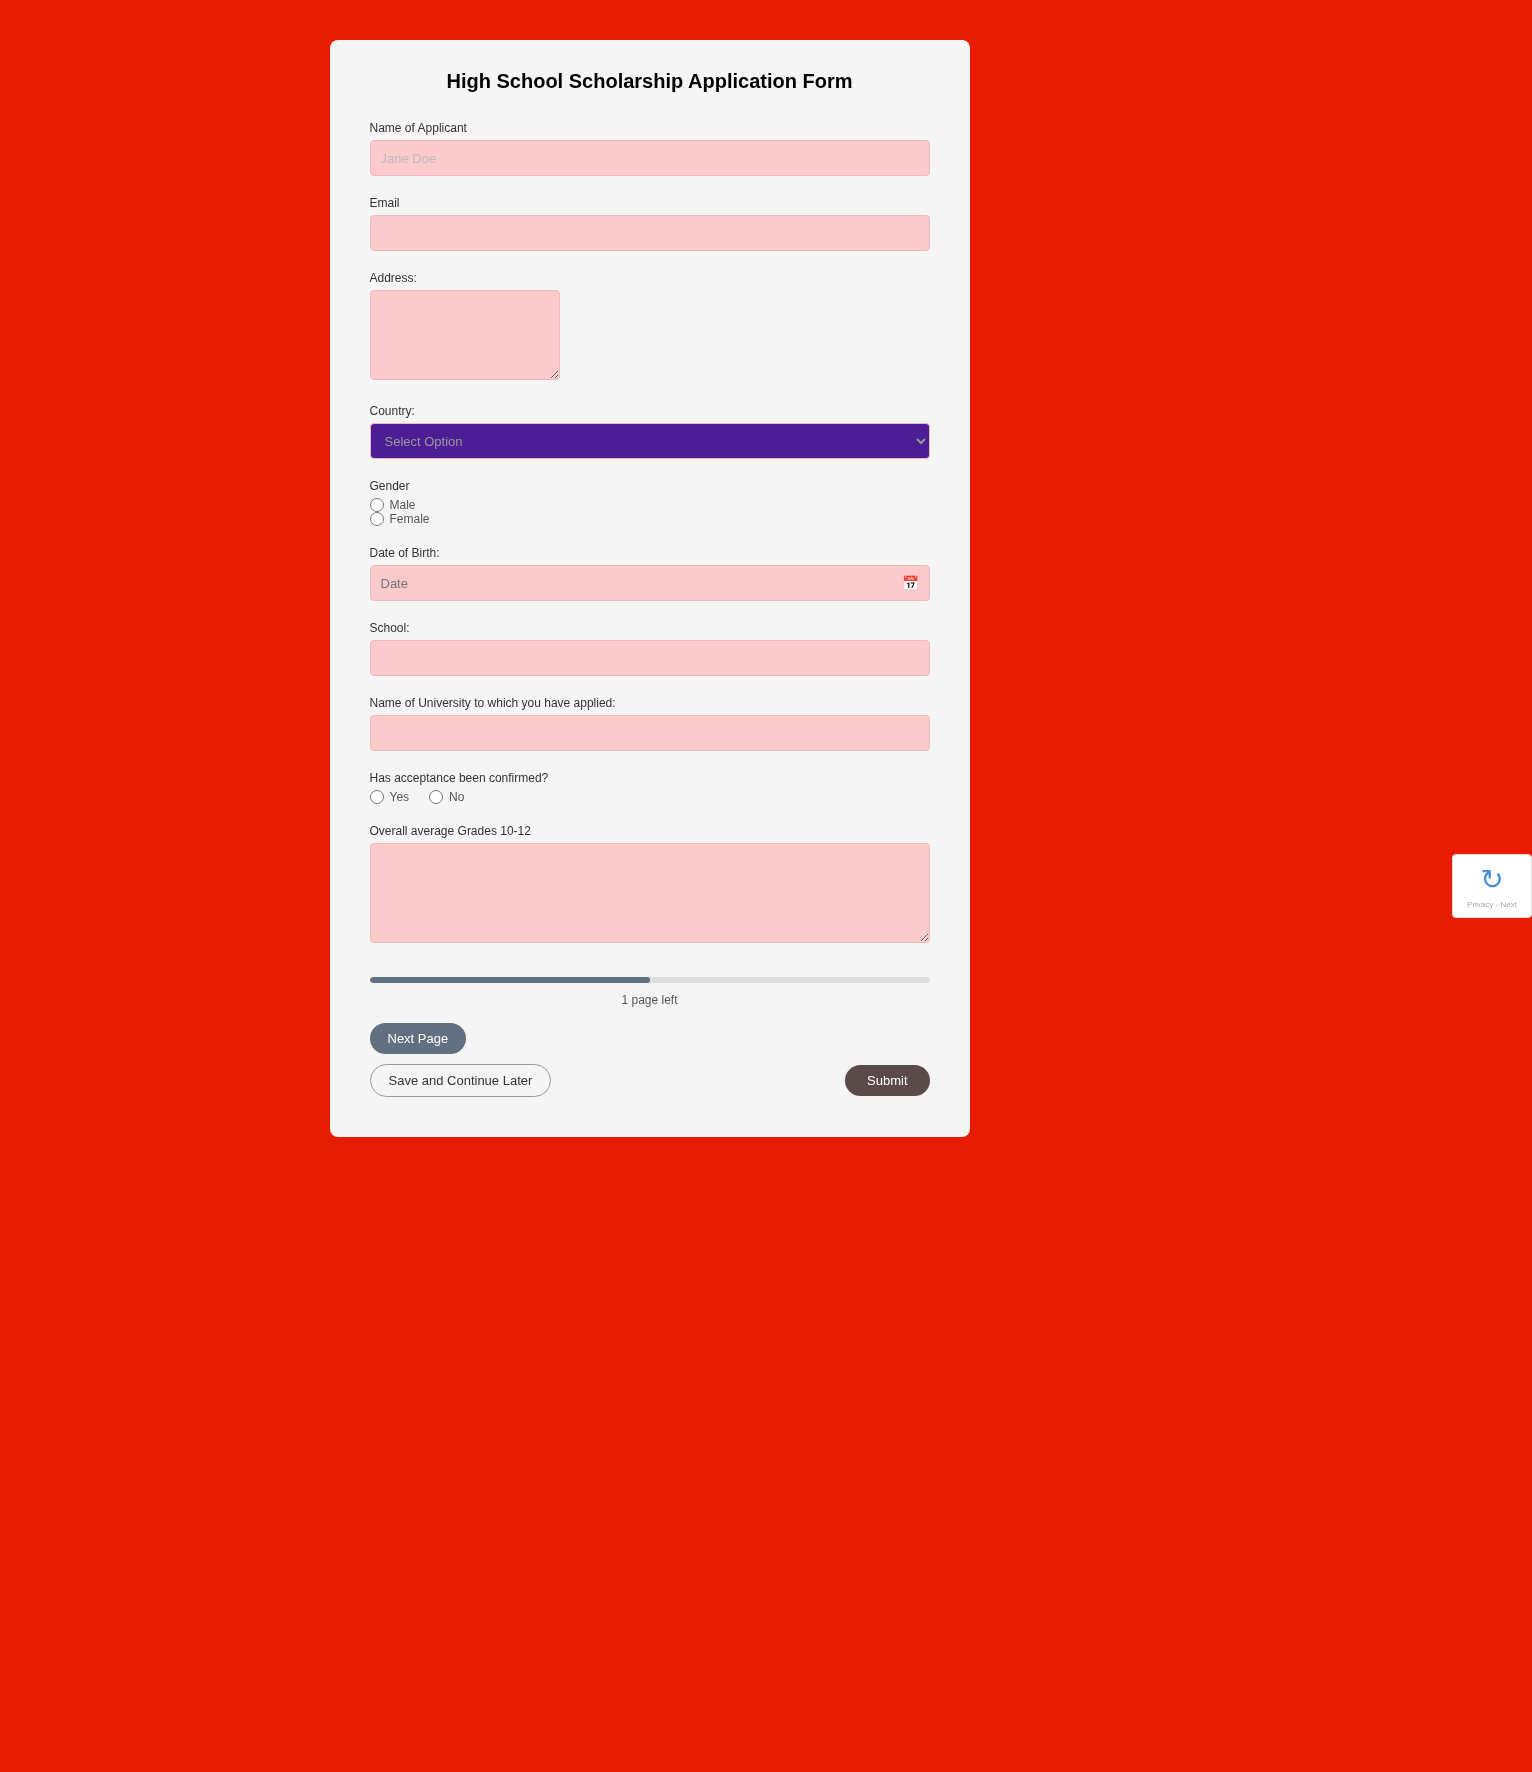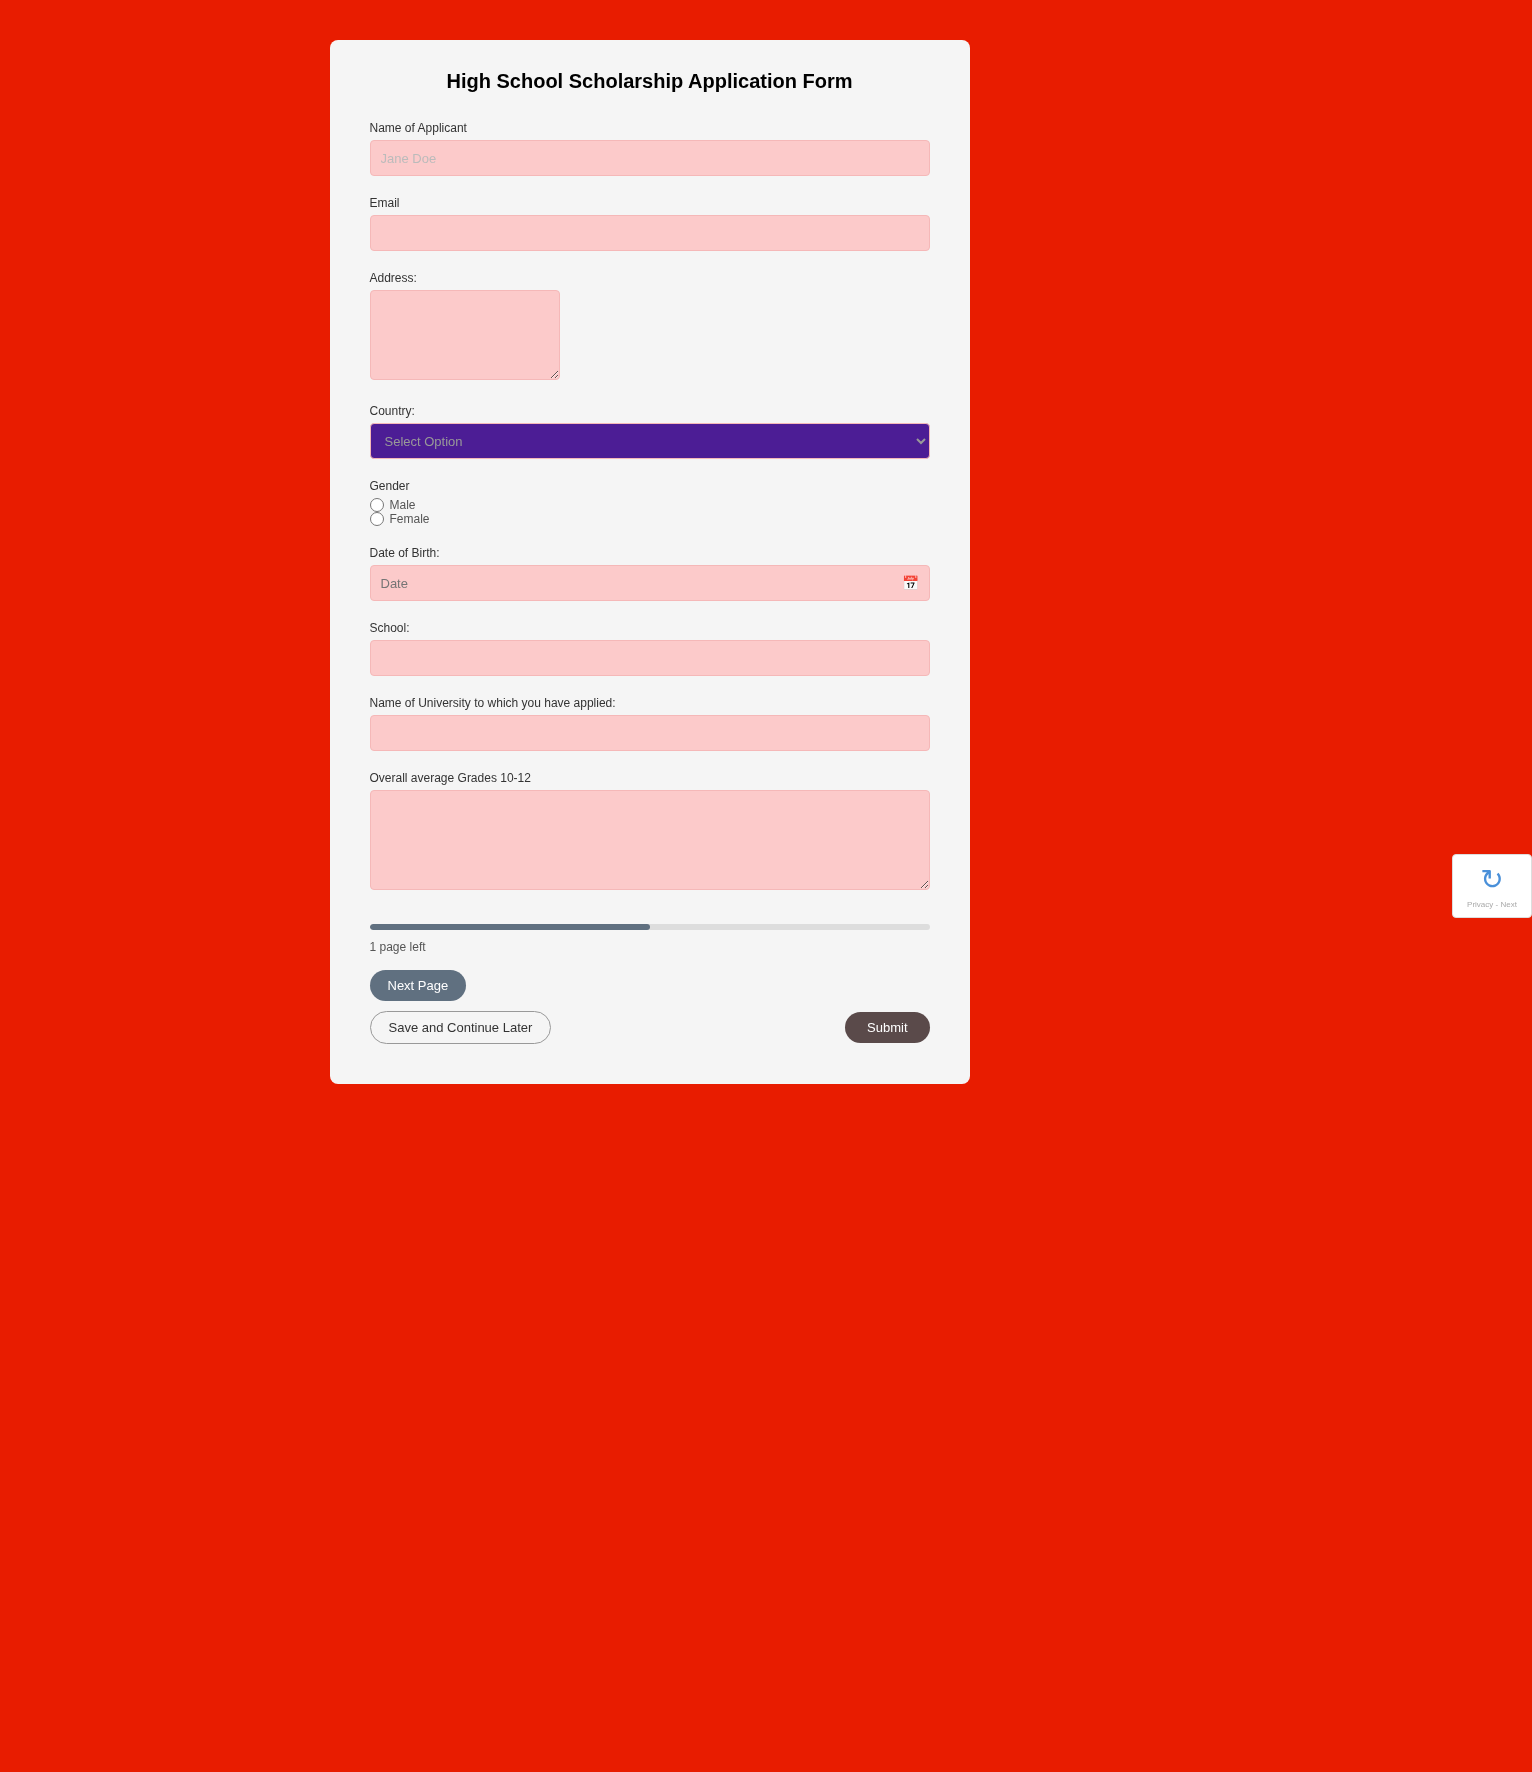"Has acceptance been confirmed?" div.field-group { html: none -> <div> <label>Has acceptance been confirmed?</label> <div> <label> <input> <span>Yes</span> </label> <label> <input> <span>No</span> </label> </div> </div> }
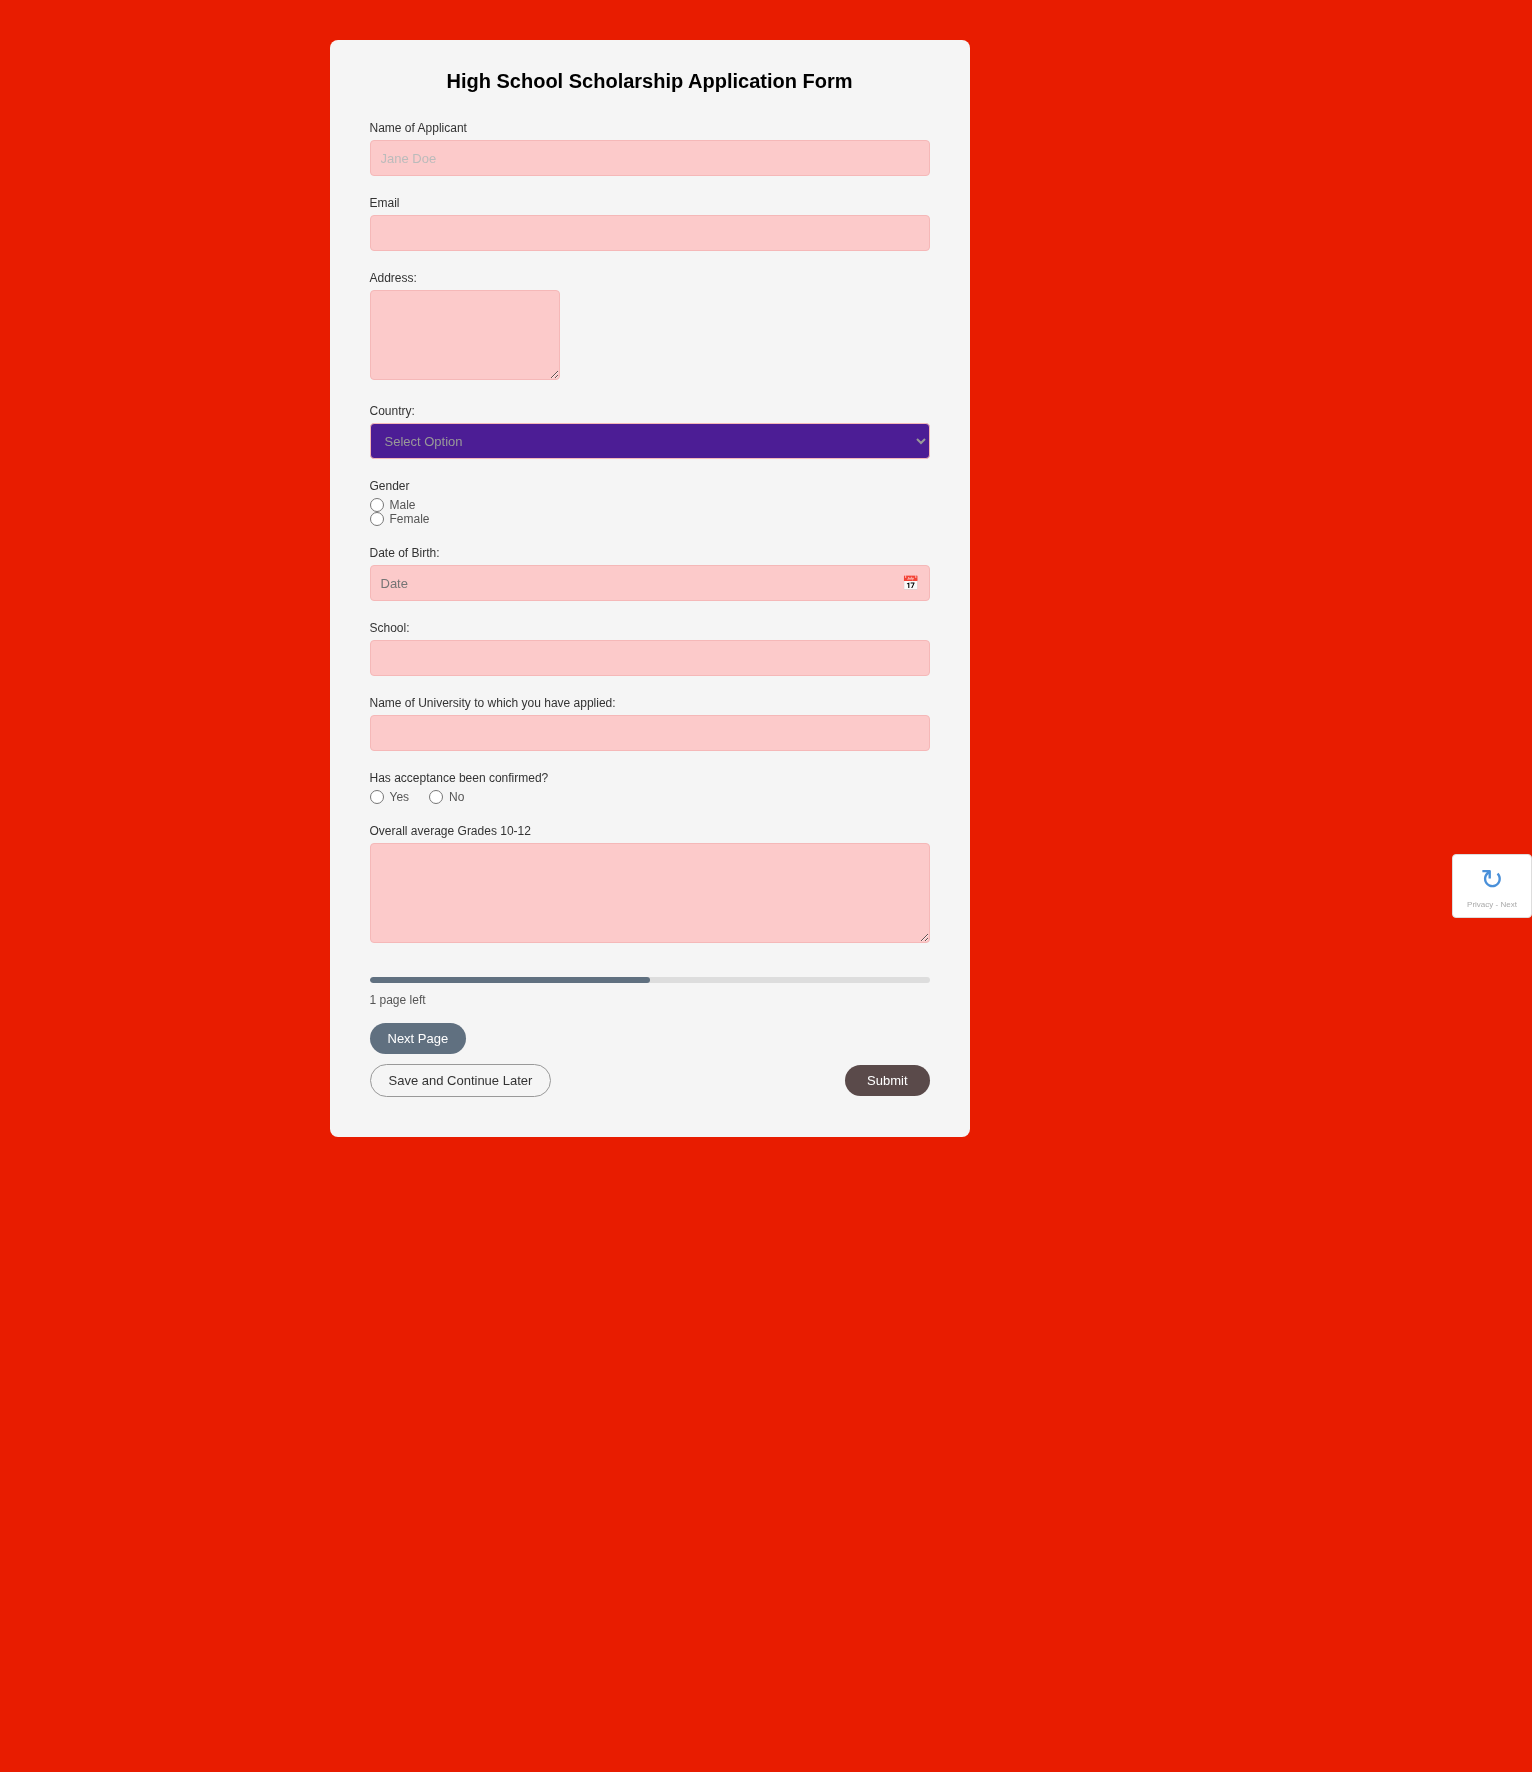"1 page left" .page-info { text-align: none -> center }
